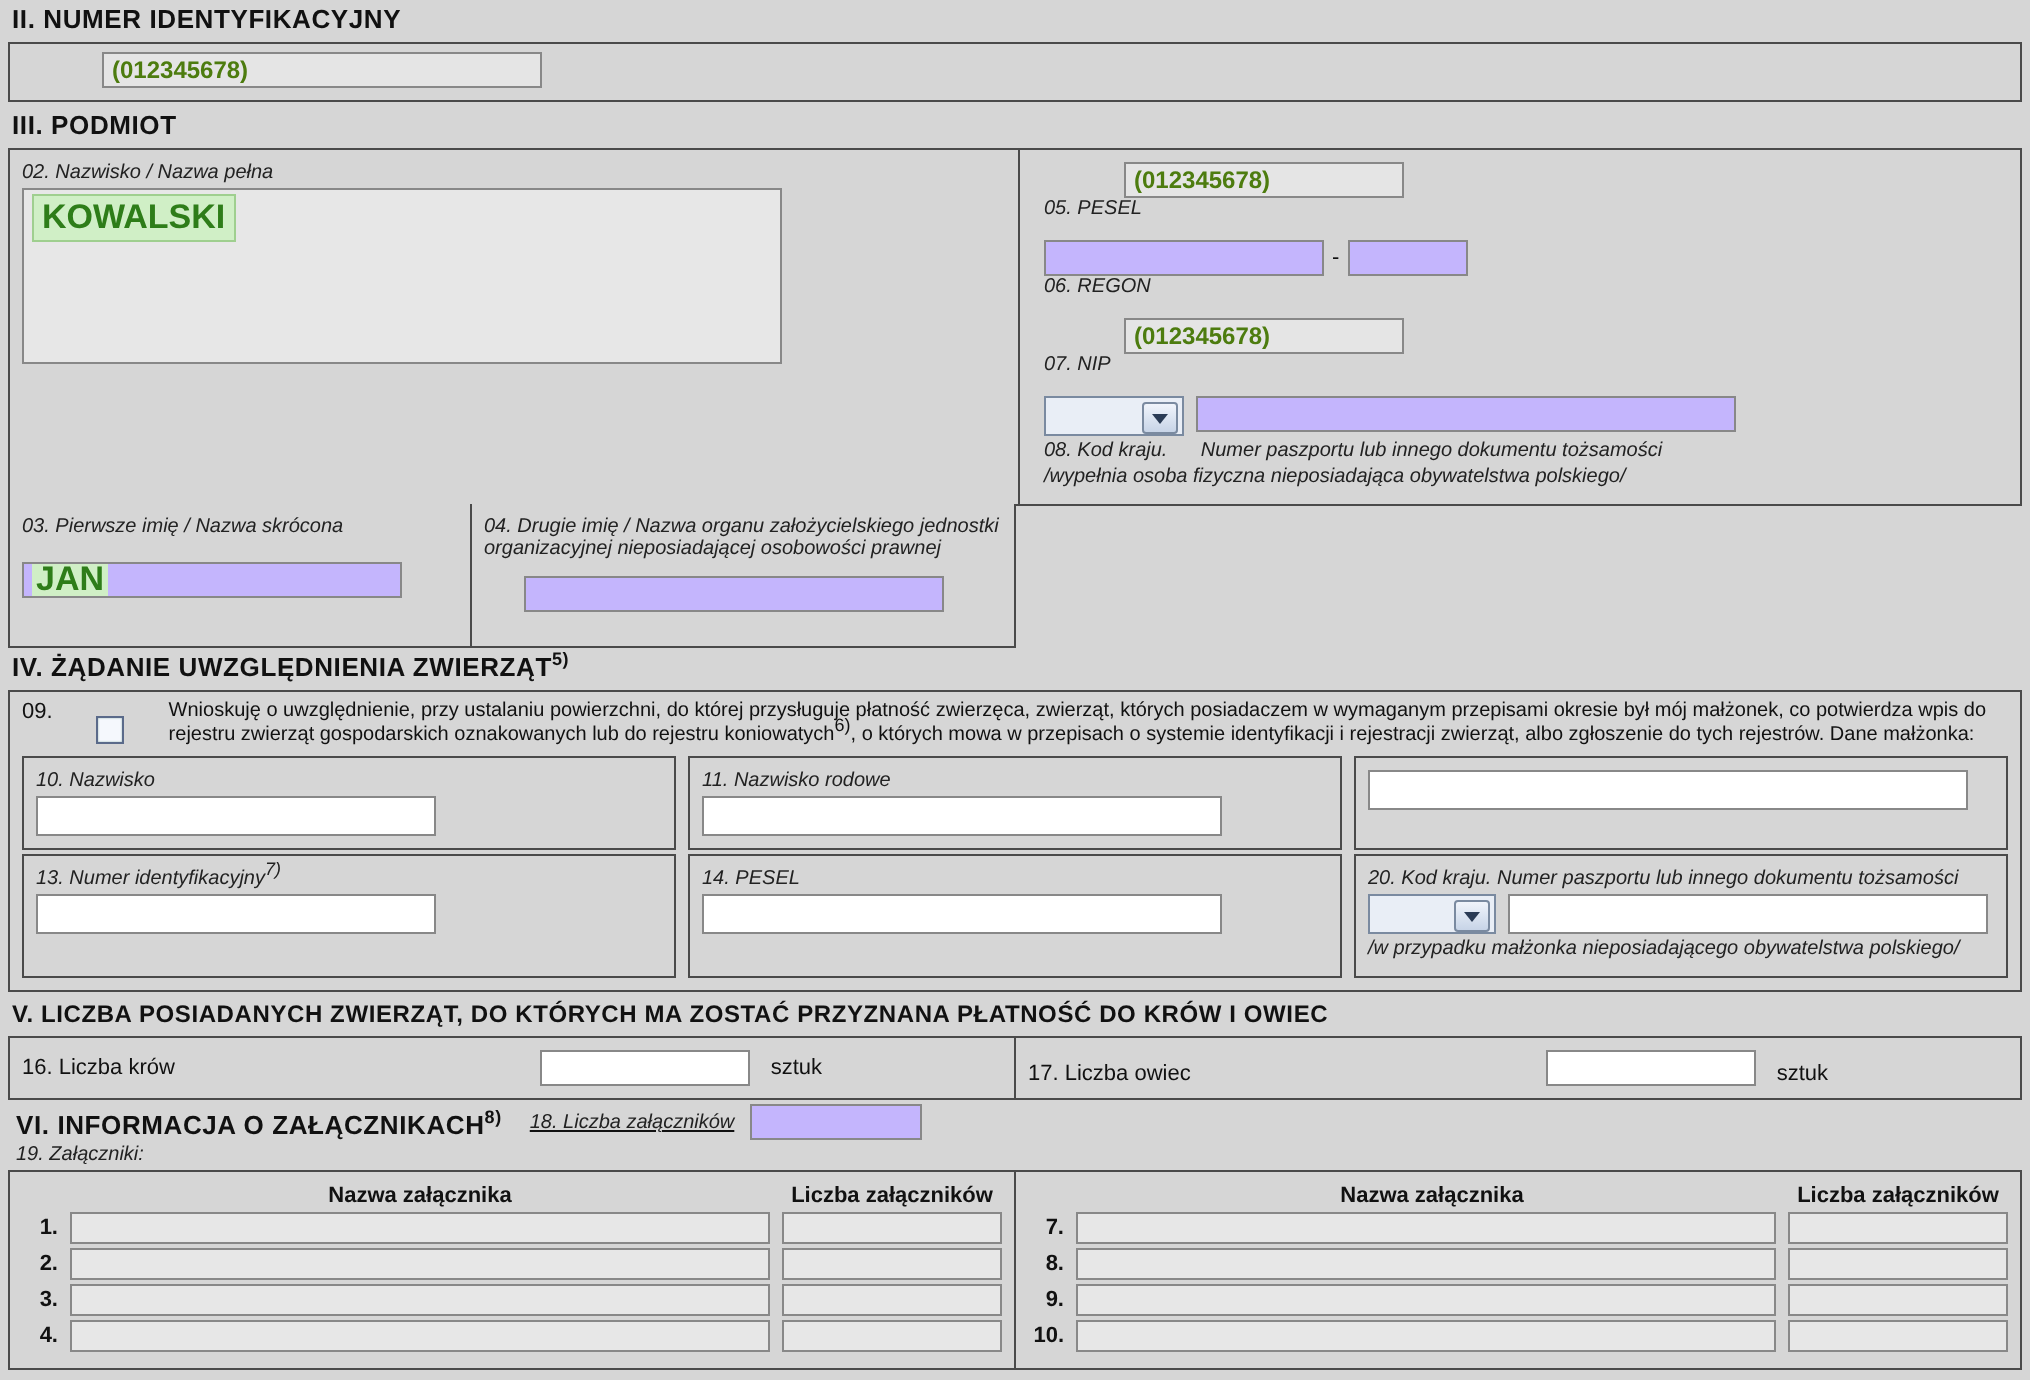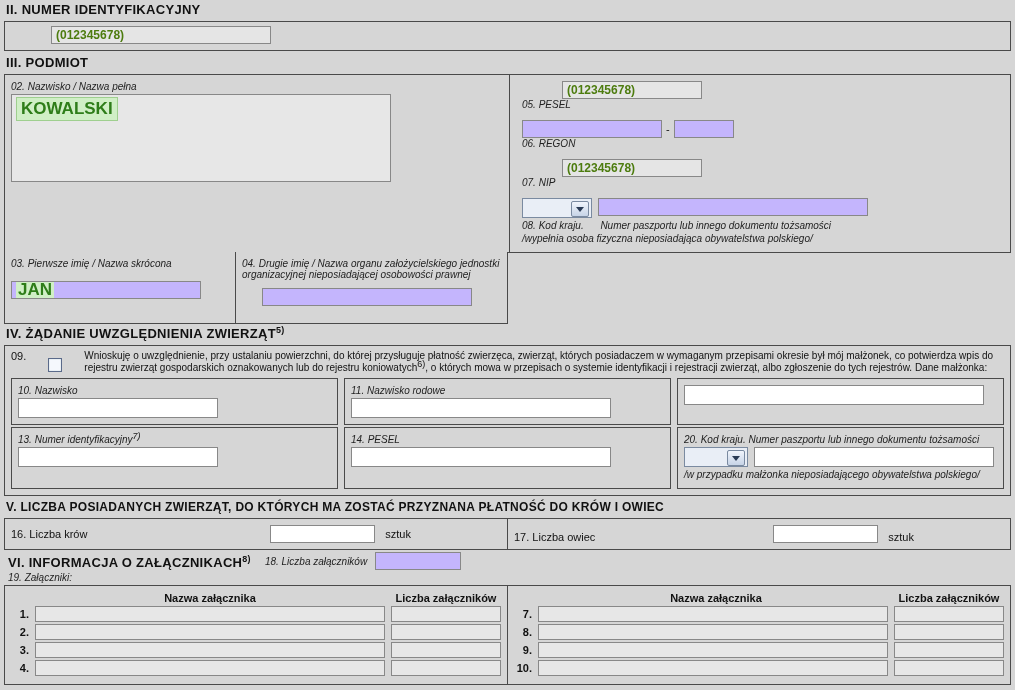"18. Liczba załączników" div { text-decoration: none -> underline }
